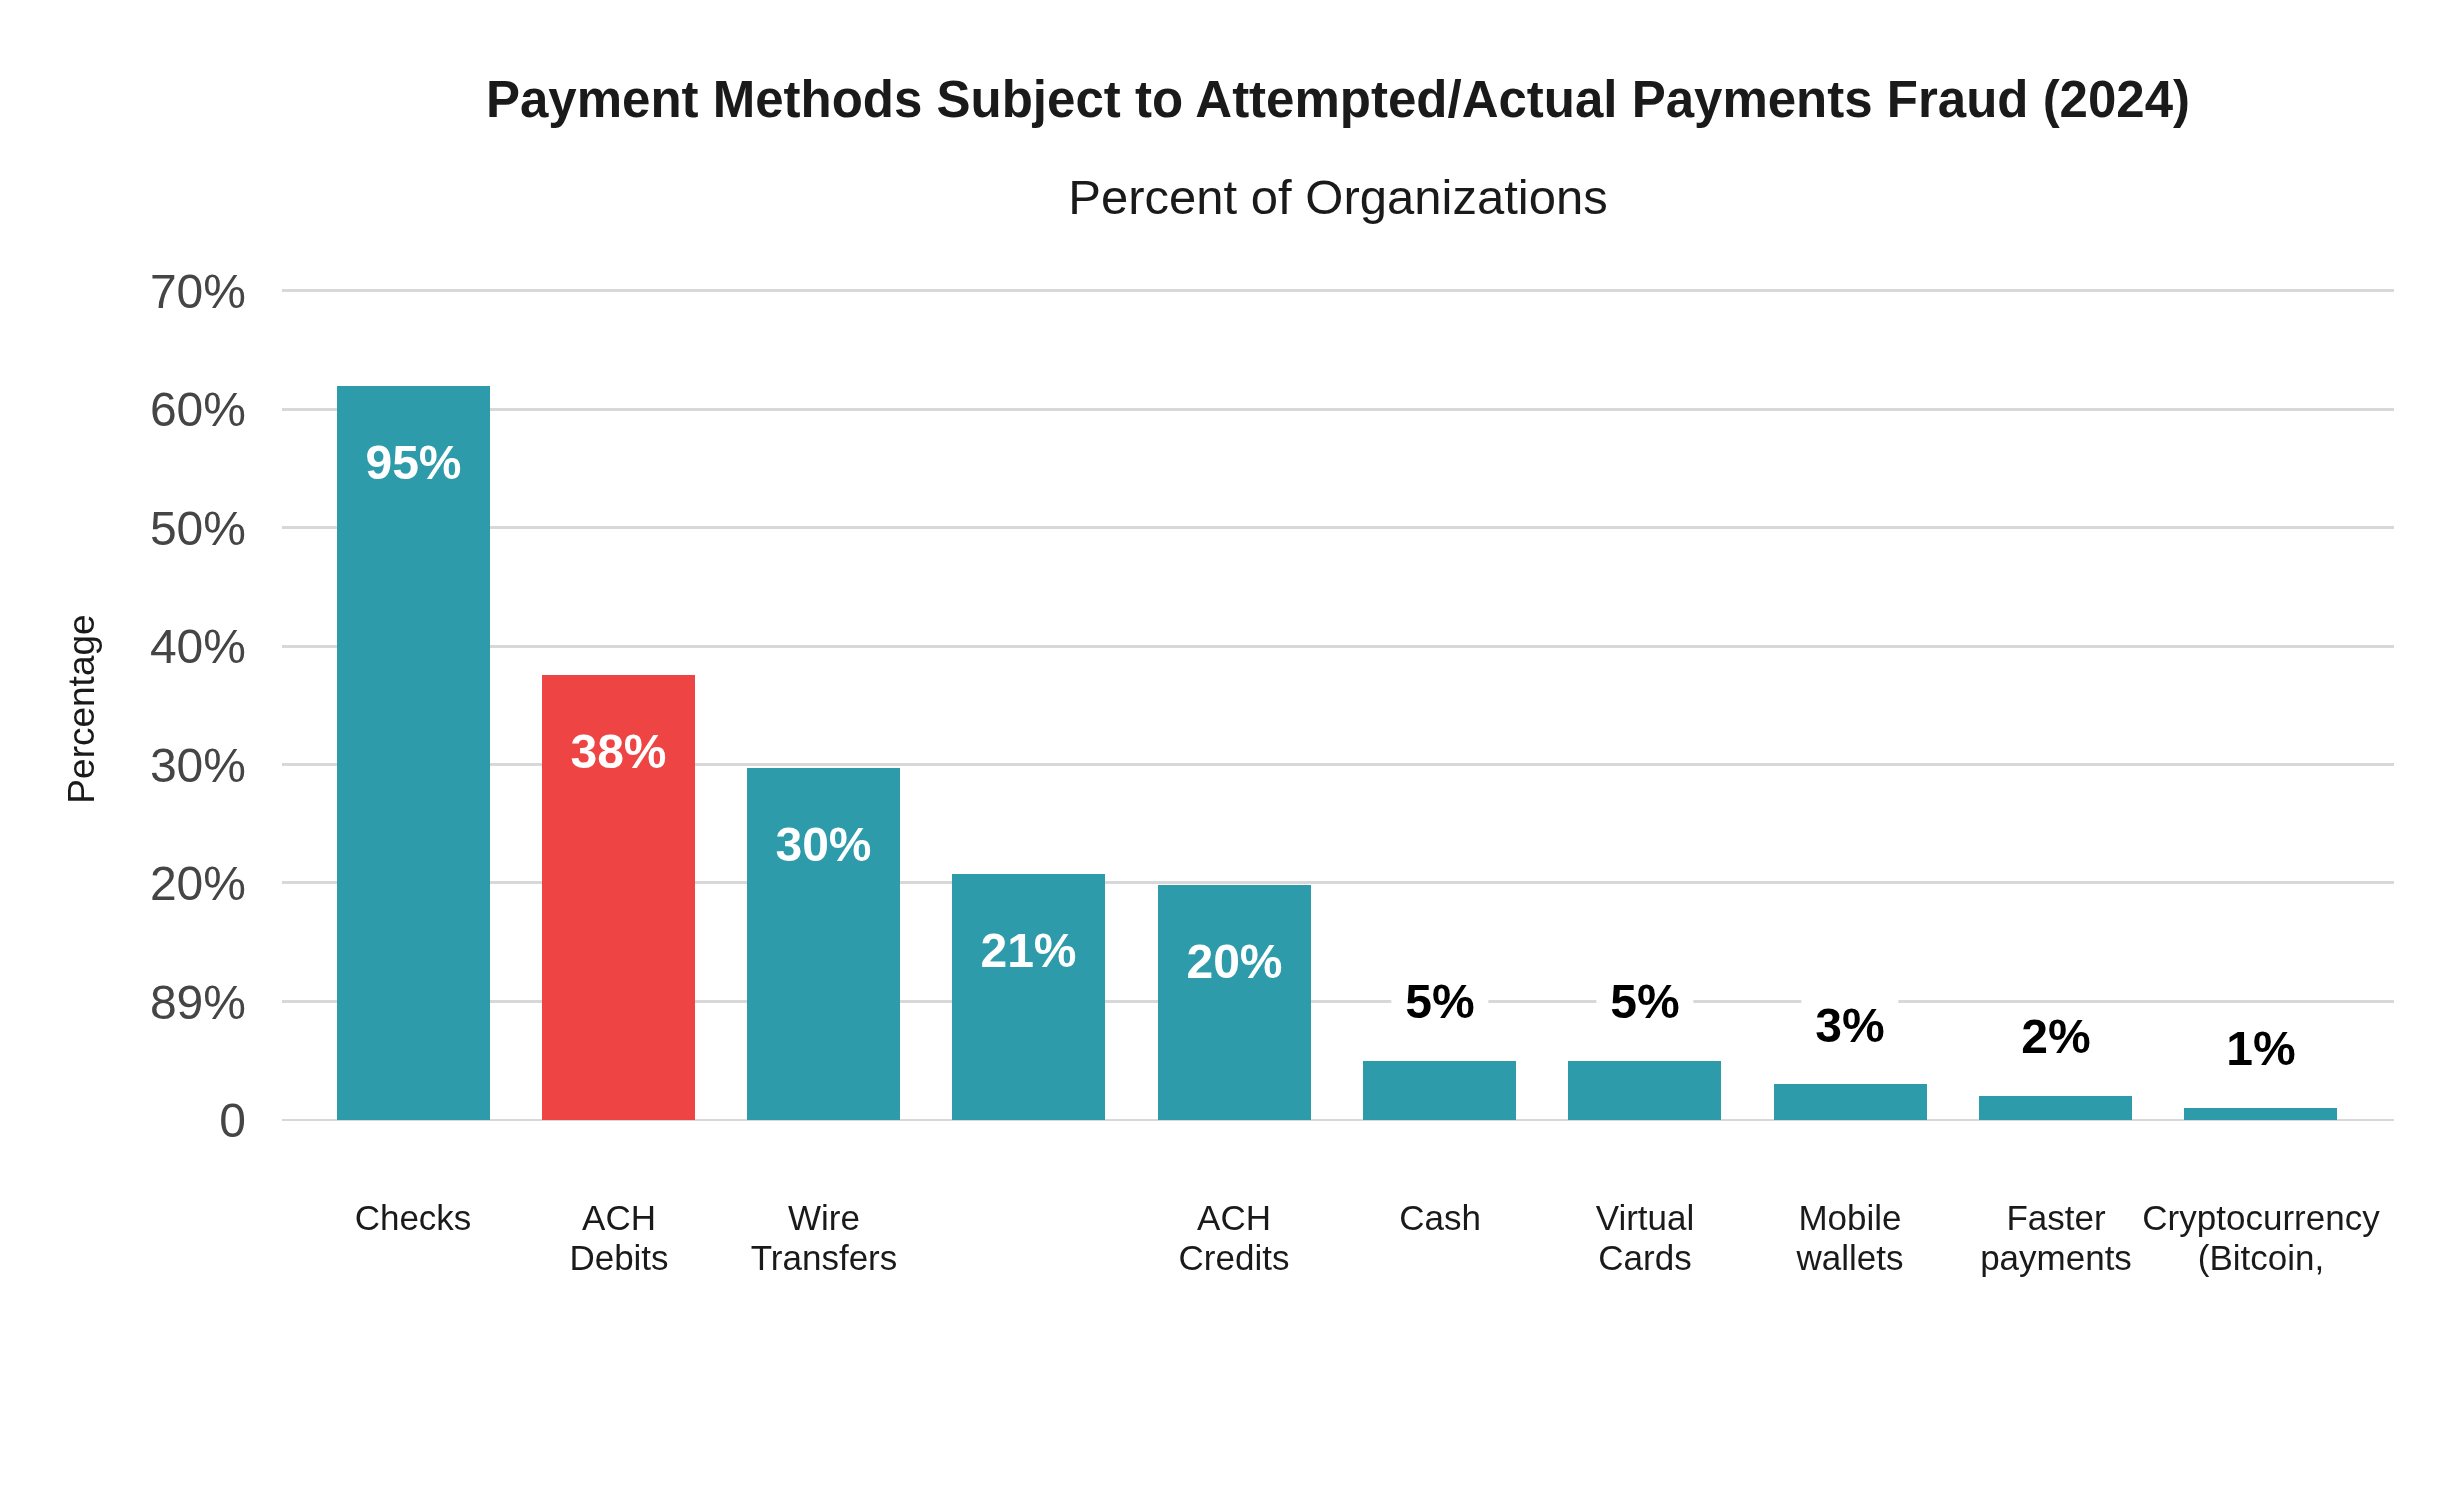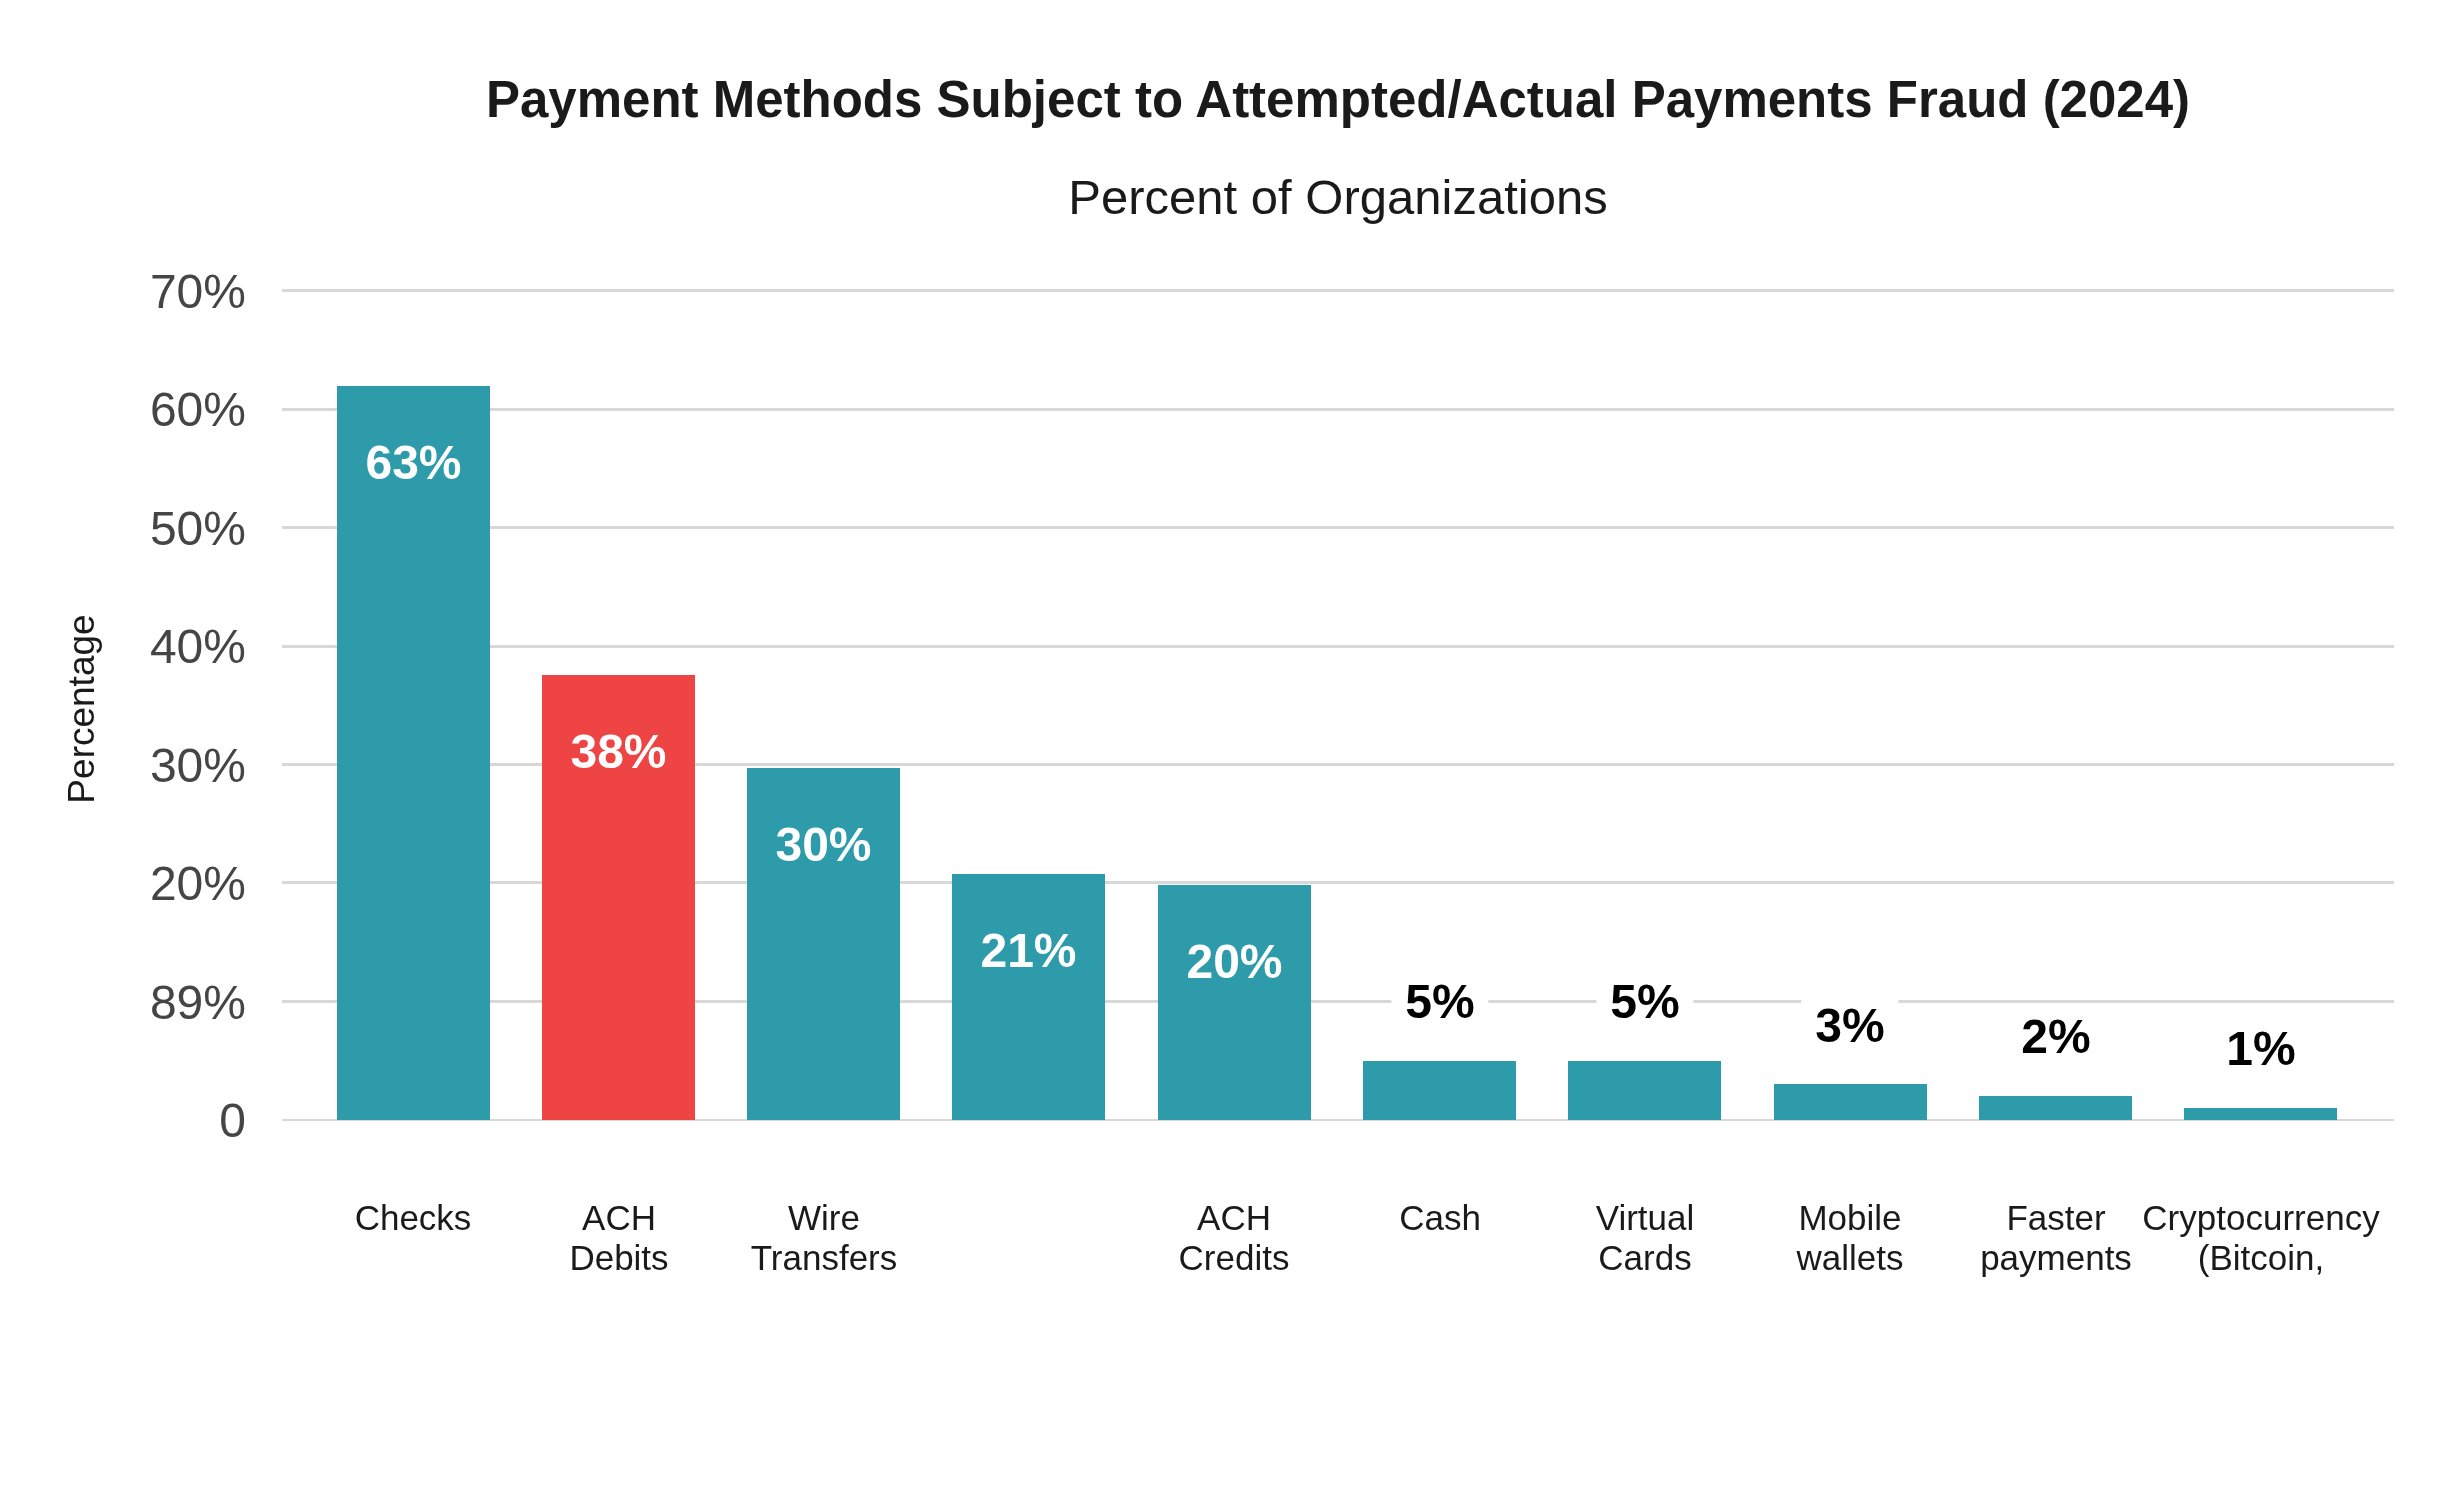"63%" div.bar-value-inside { text: 63% -> 95% }
